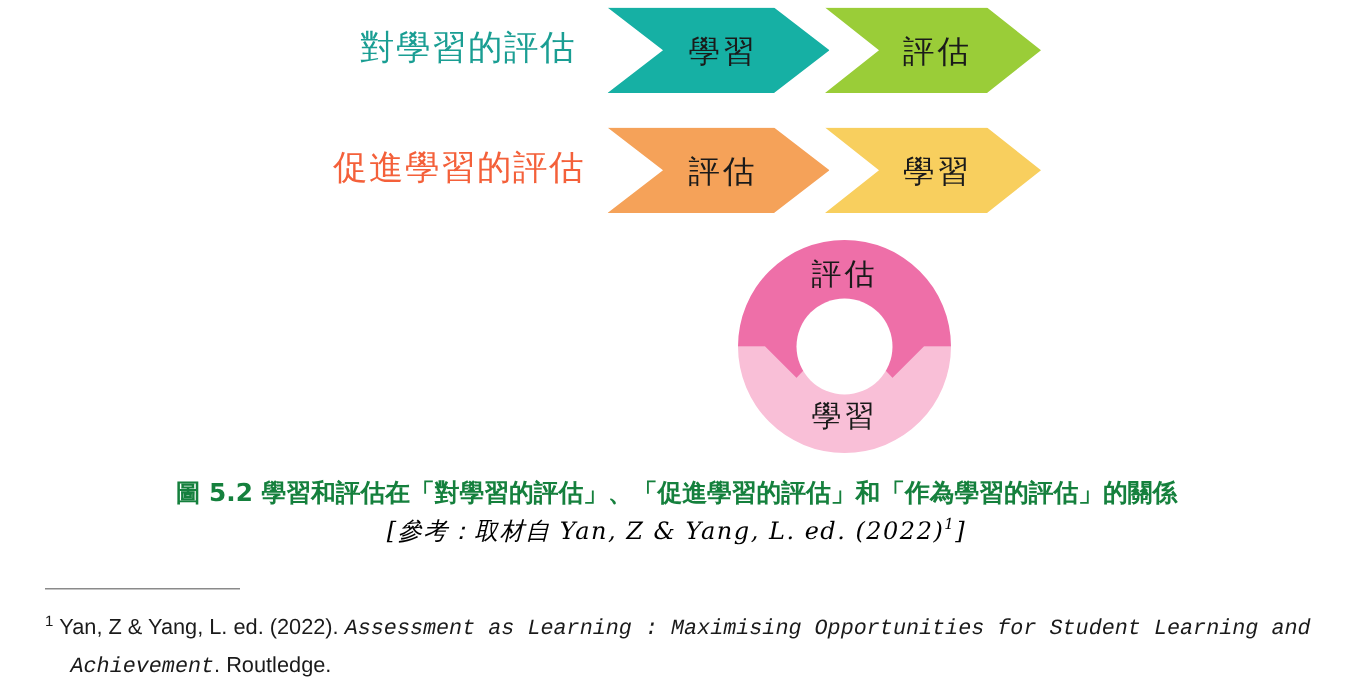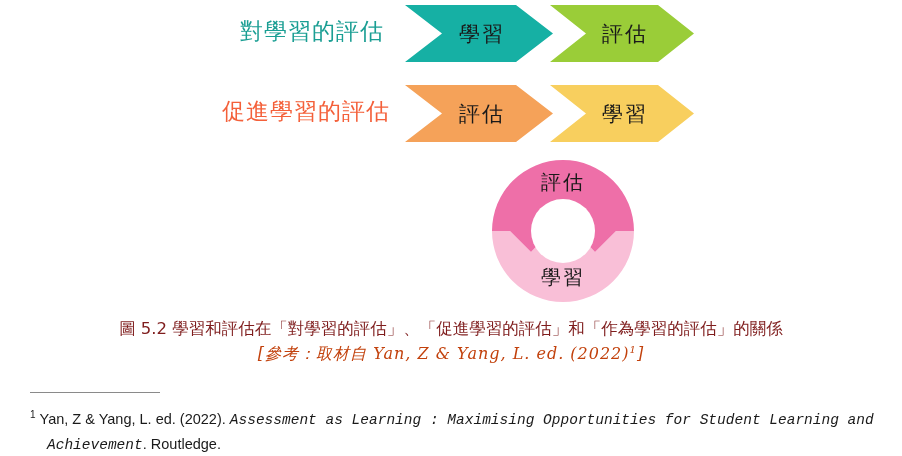"圖 5.2" #caption-main { color: #7f1d1d -> #15803d; font-weight: normal -> bold }
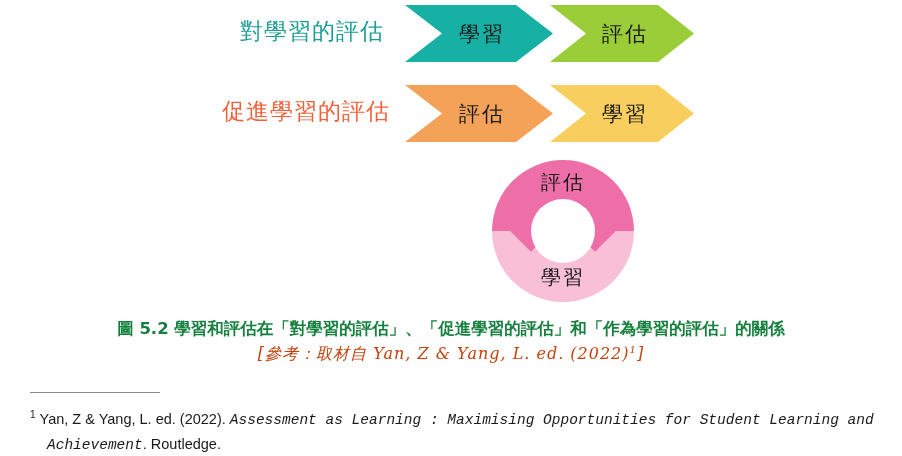"[參考：取材自 Yan, Z & Yang," #caption-src { color: #c2410c -> #000000 }
